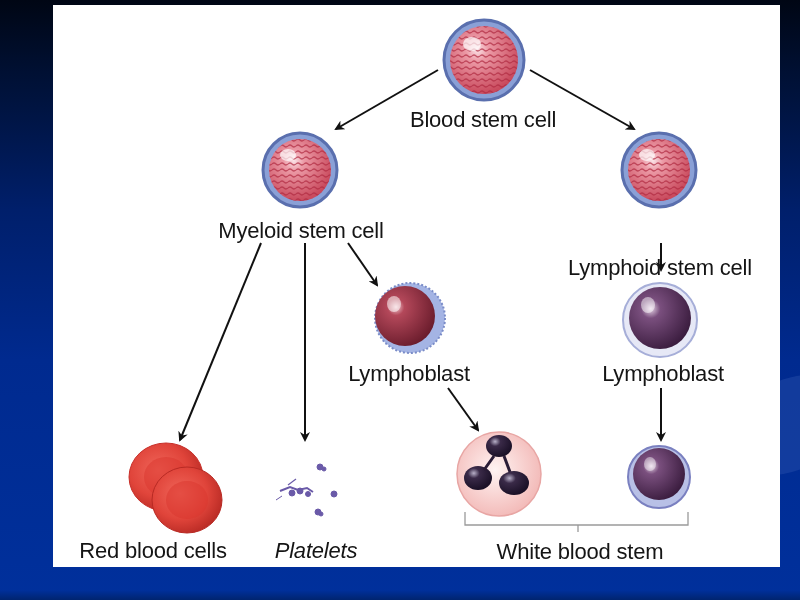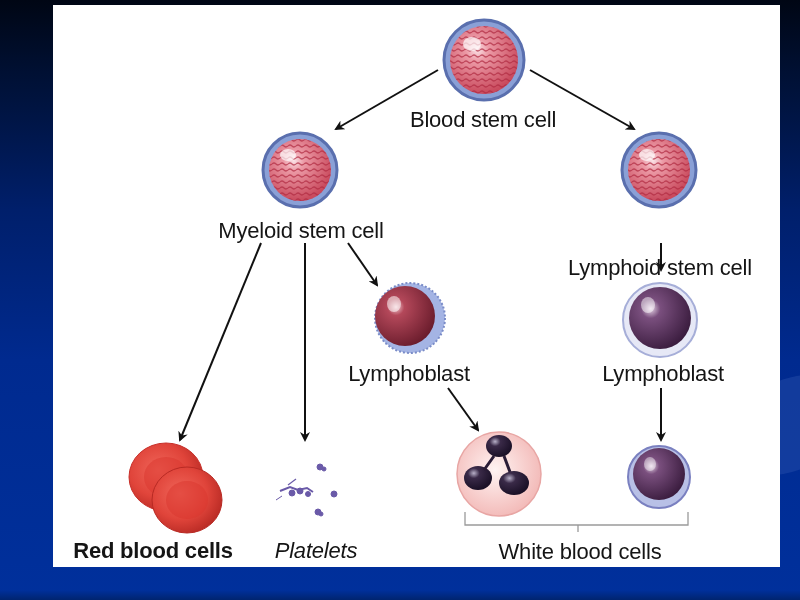"Red blood cells" div.label { font-weight: bold -> none }
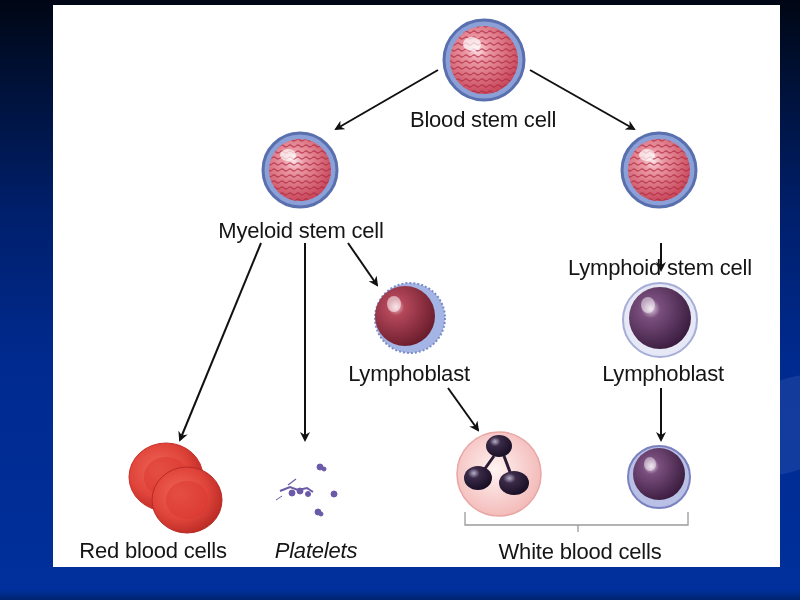"White blood cells" div.label { text: cells -> stem }
